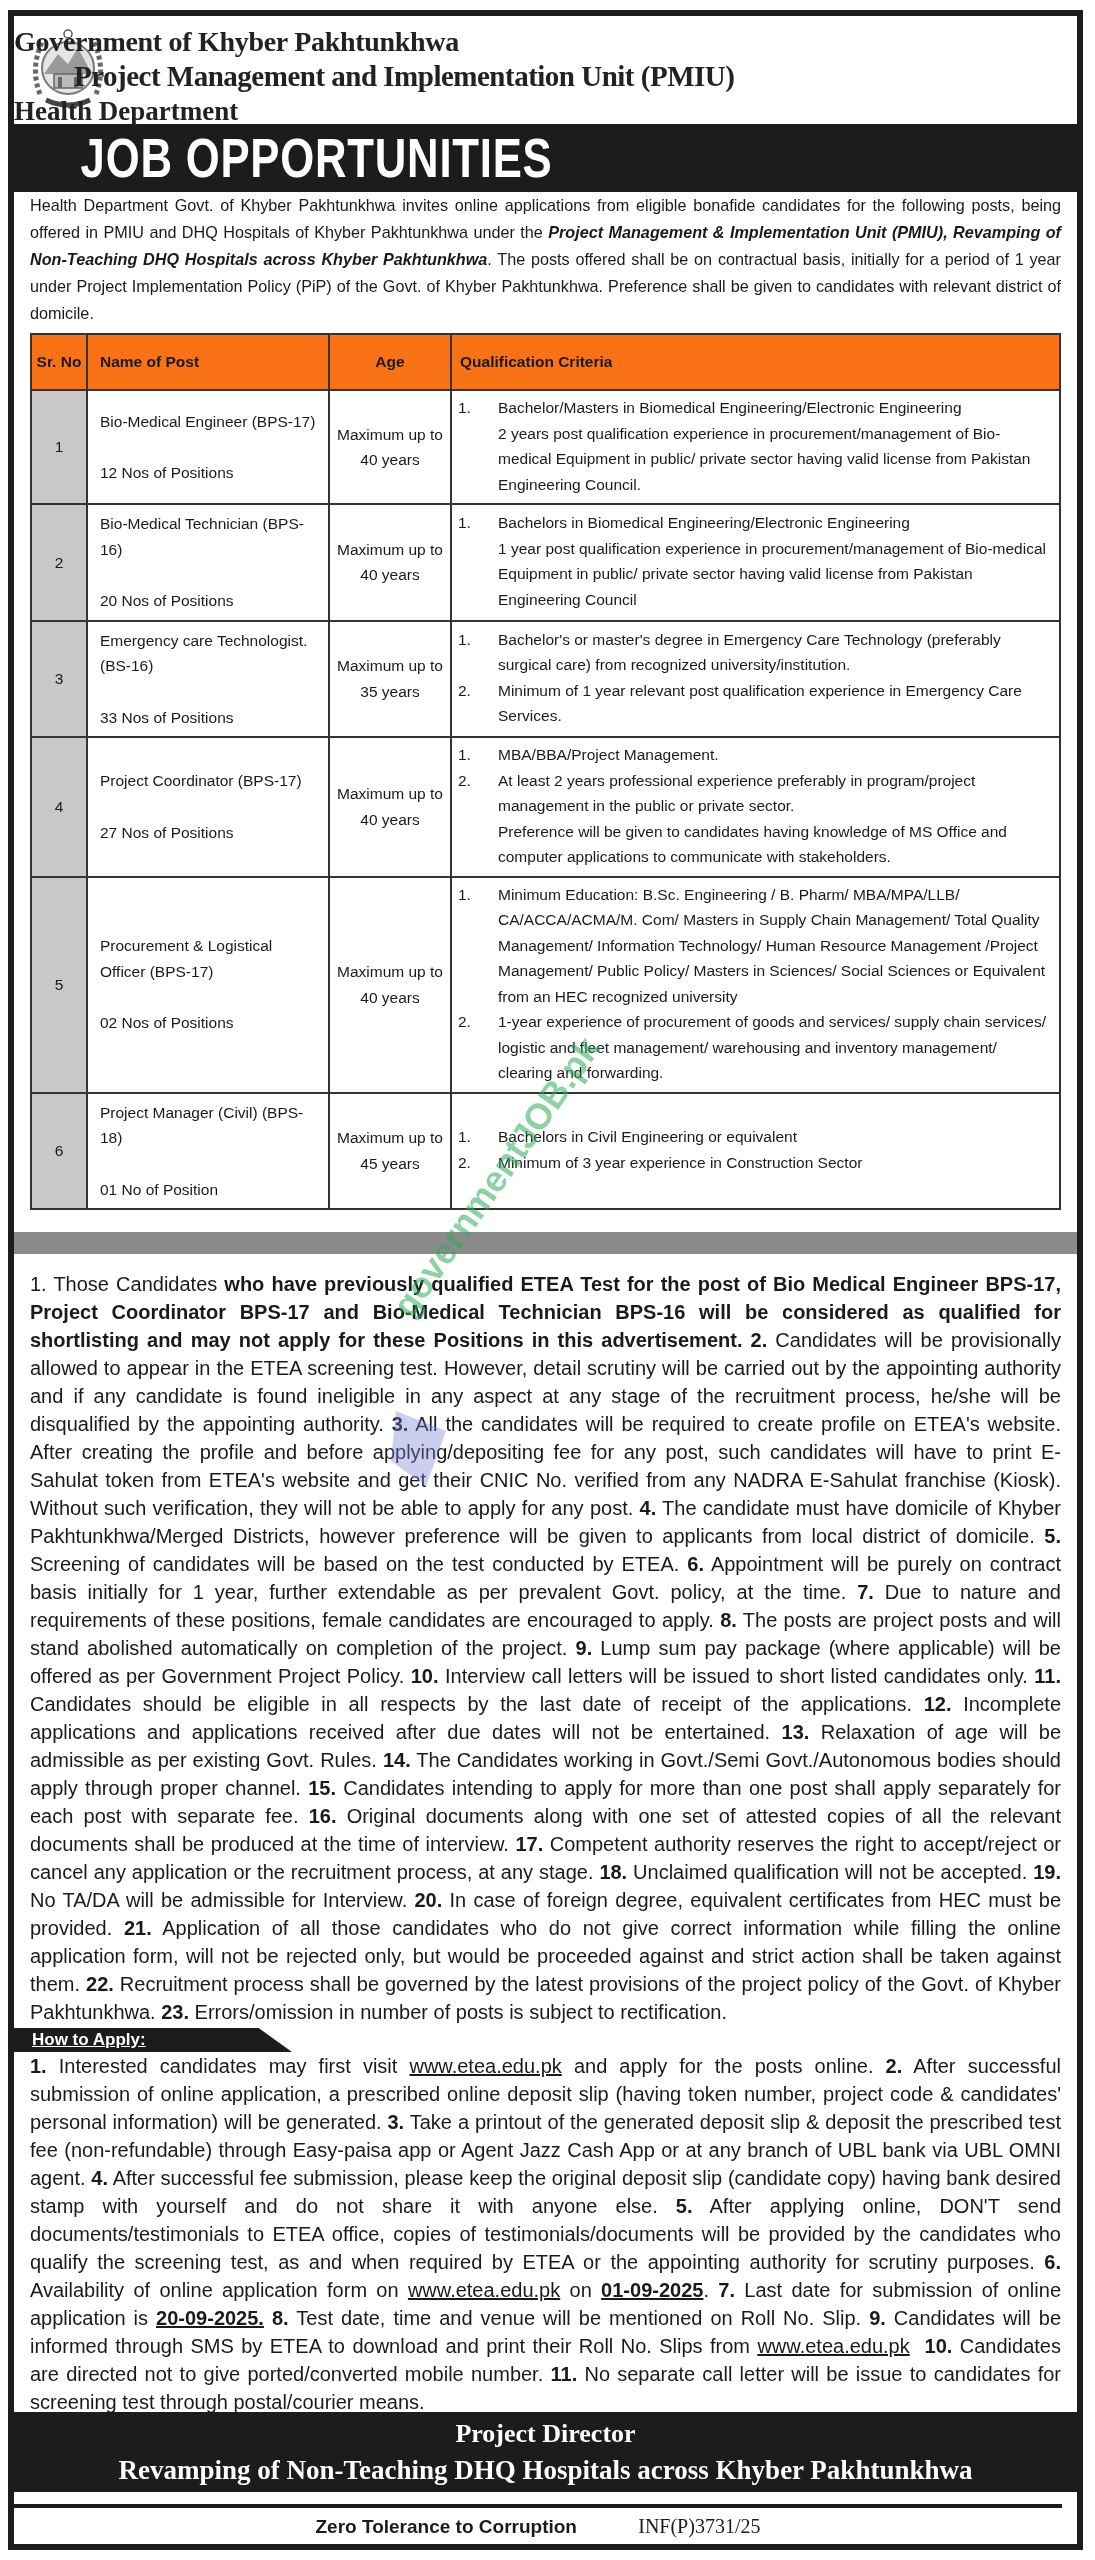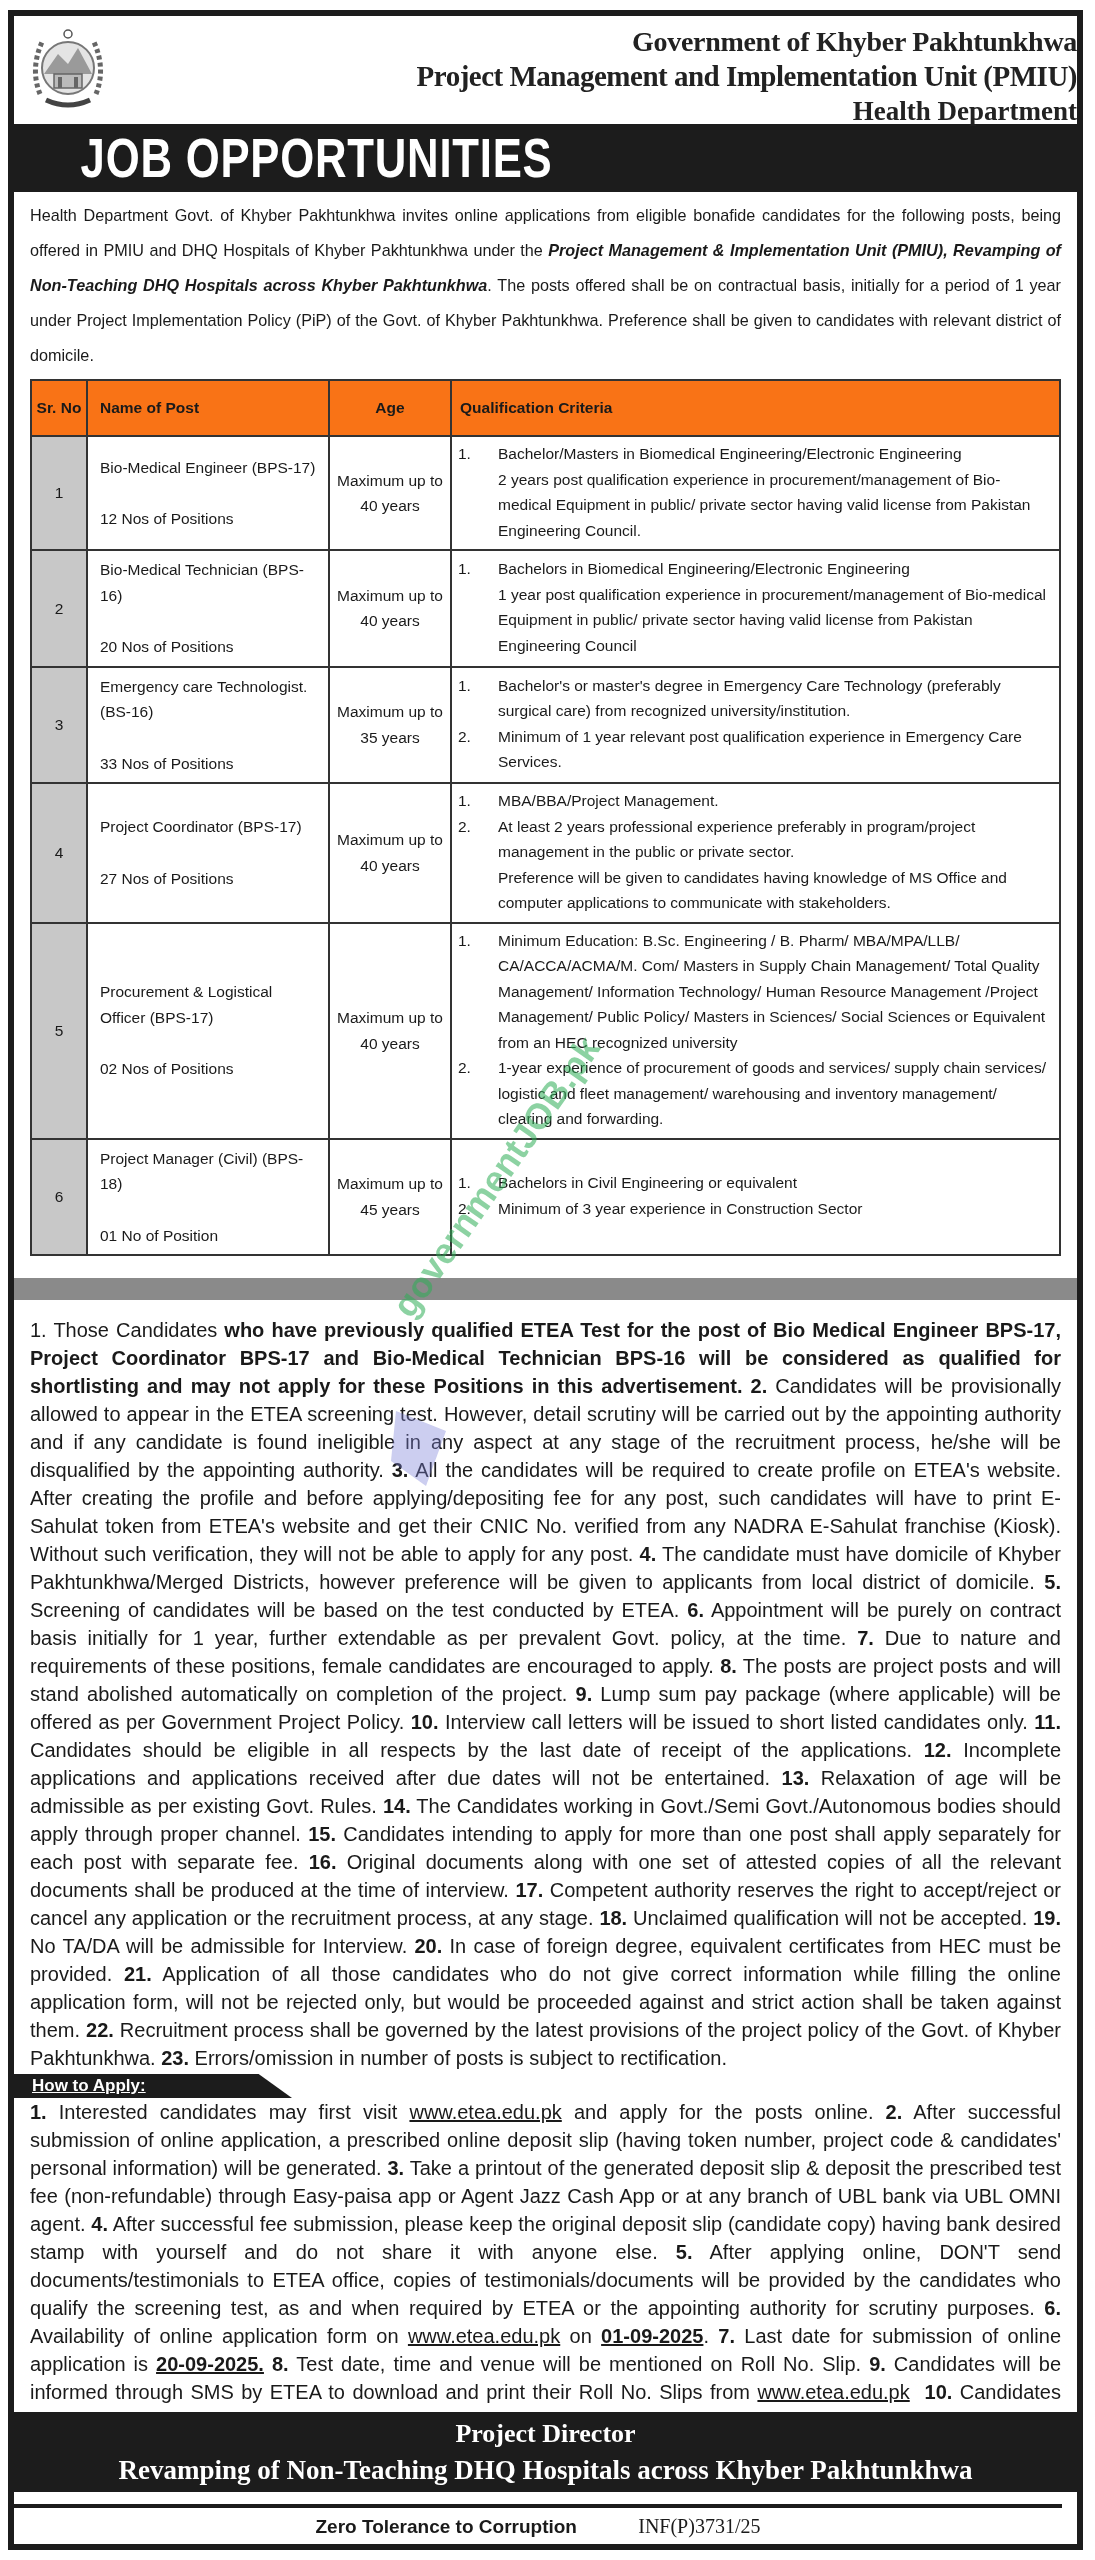"Government of Khyber Pakhtunkhwa" .h-line { text-align: right -> left }
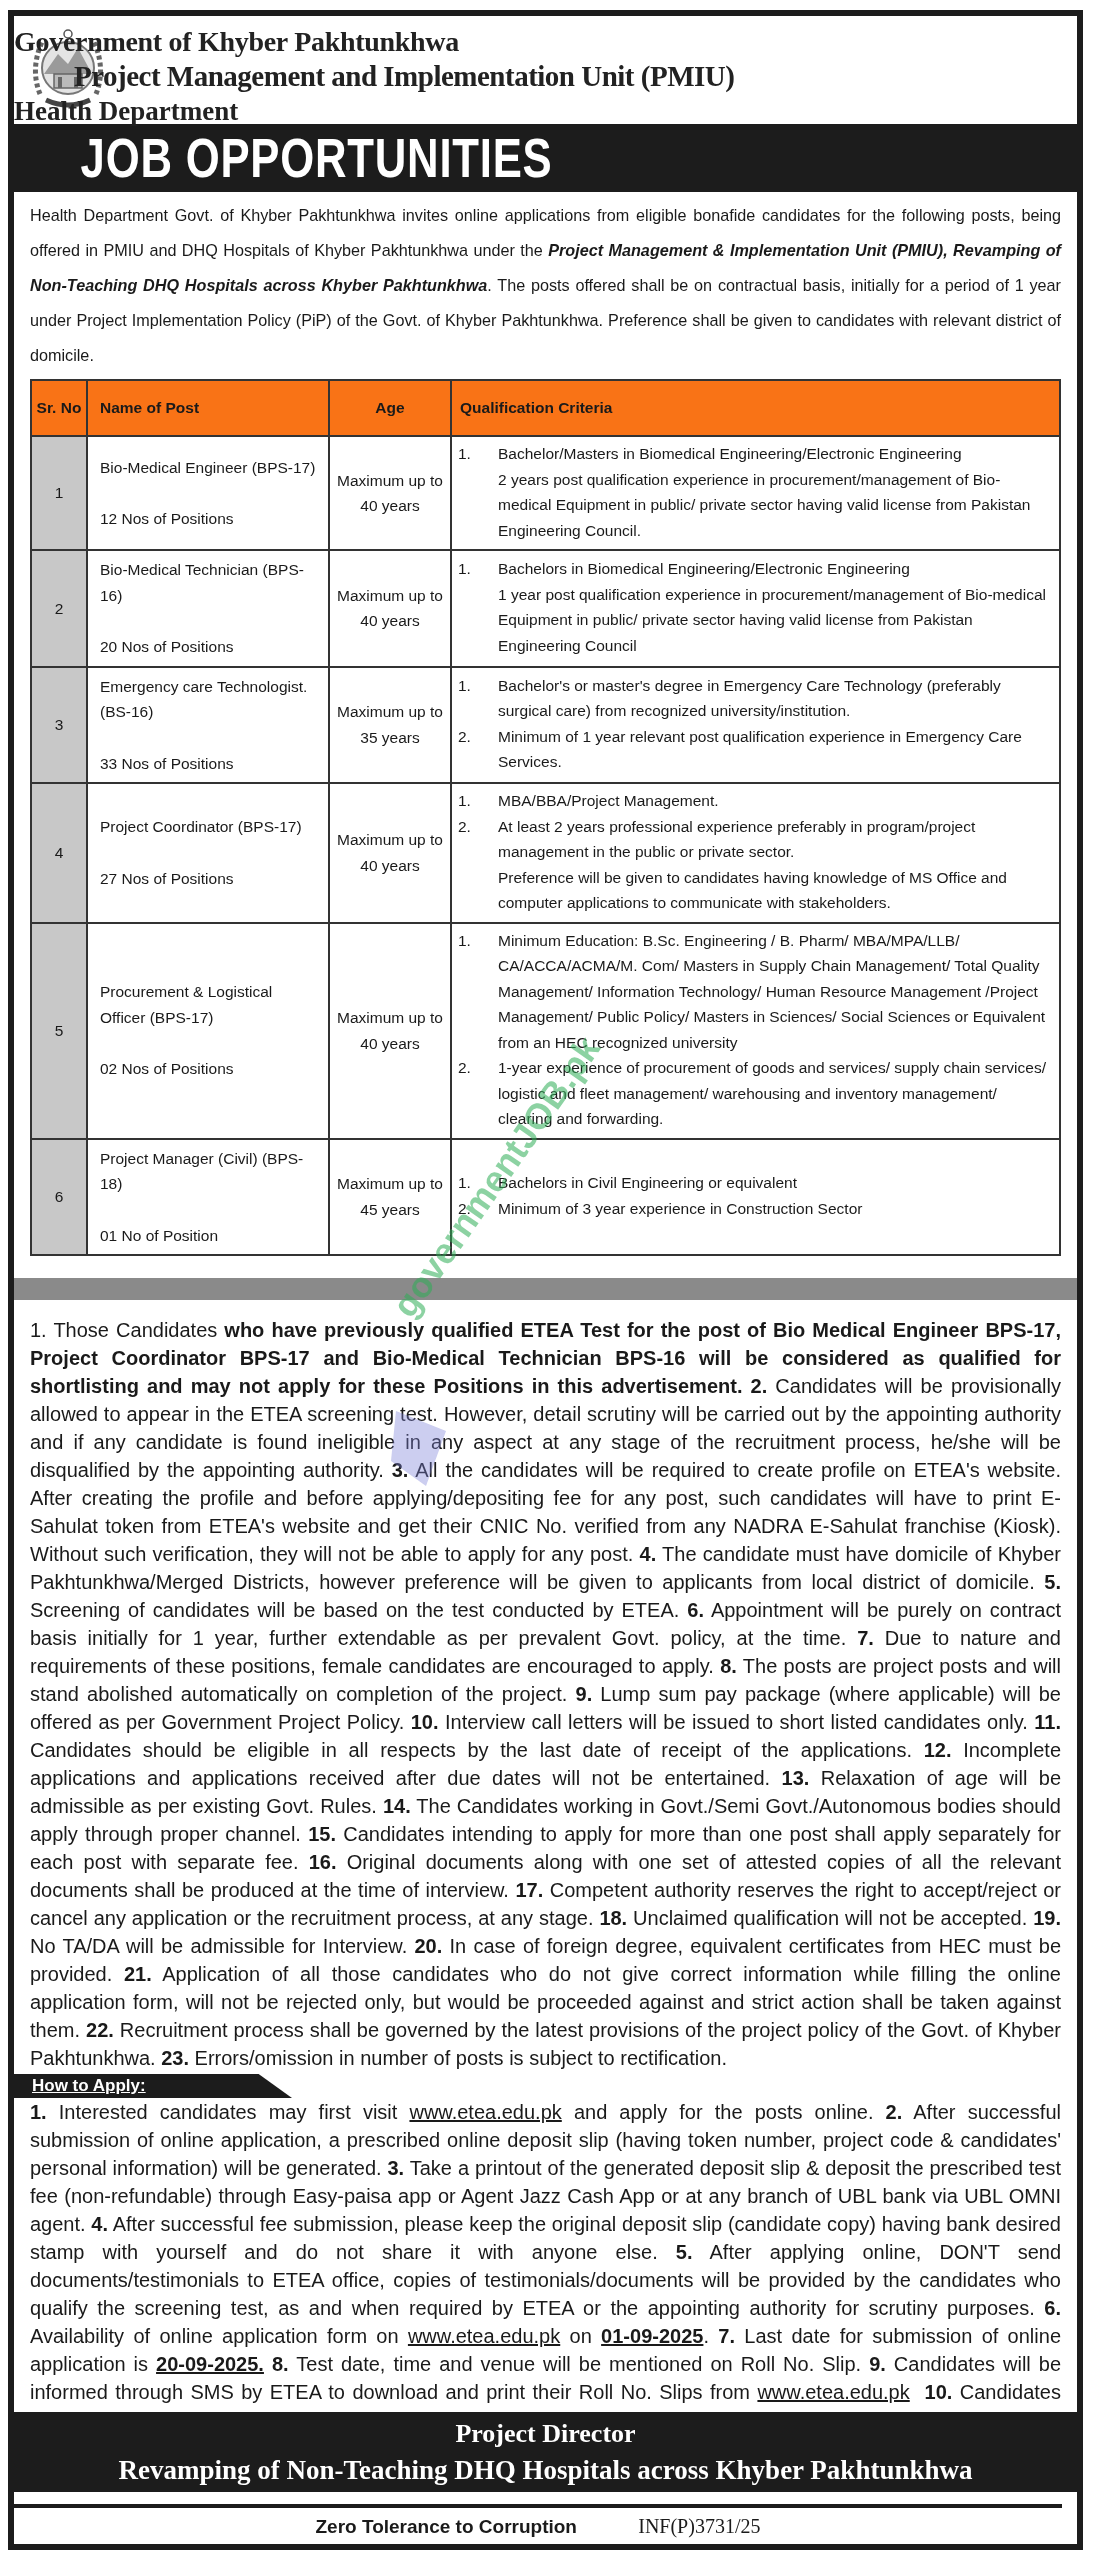"Health Department Govt. of Khyber" .intro { line-height: 35px -> 27px; padding: 6px 16px 0 16px -> 0 16px 0 16px }
